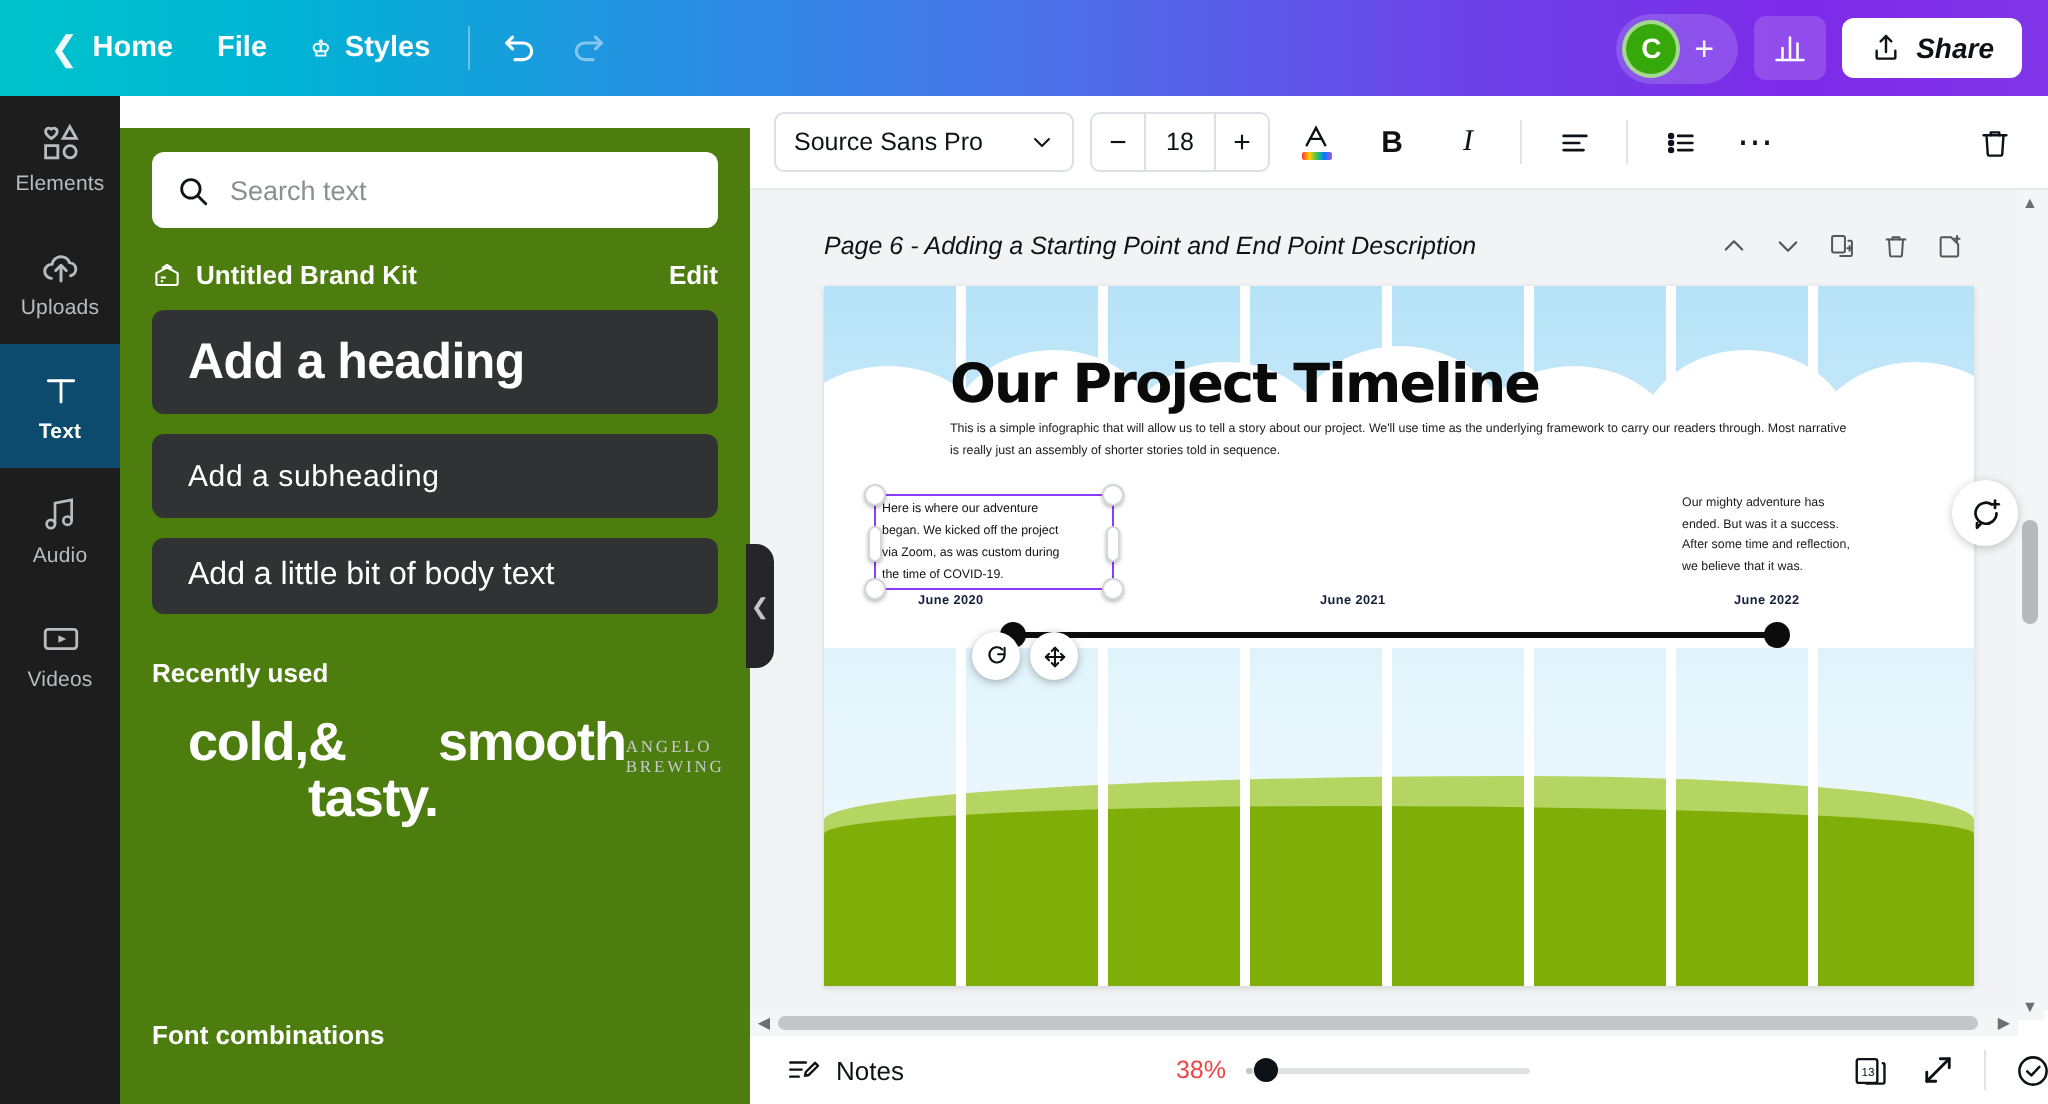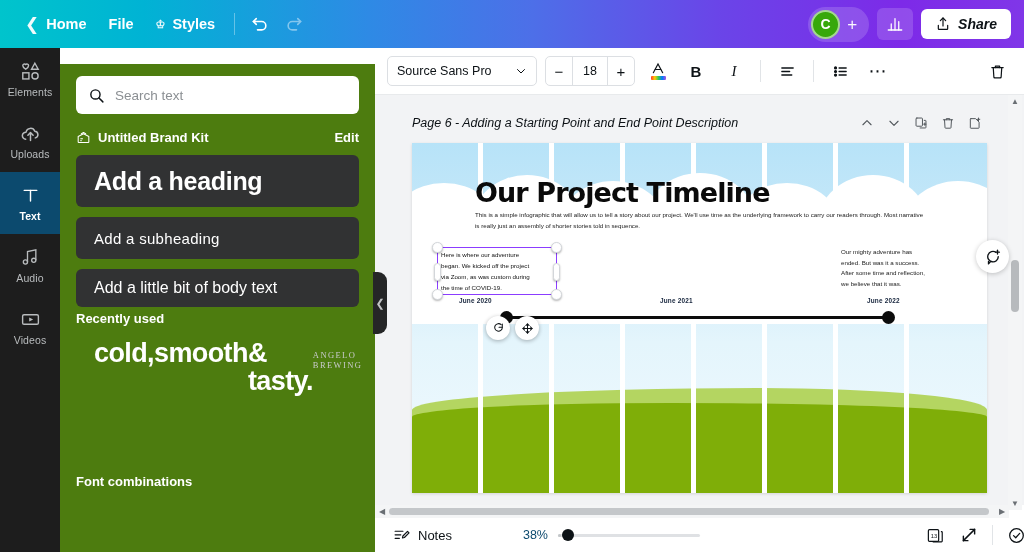"Recently used" .section-title { margin-top: 4px -> 22px }
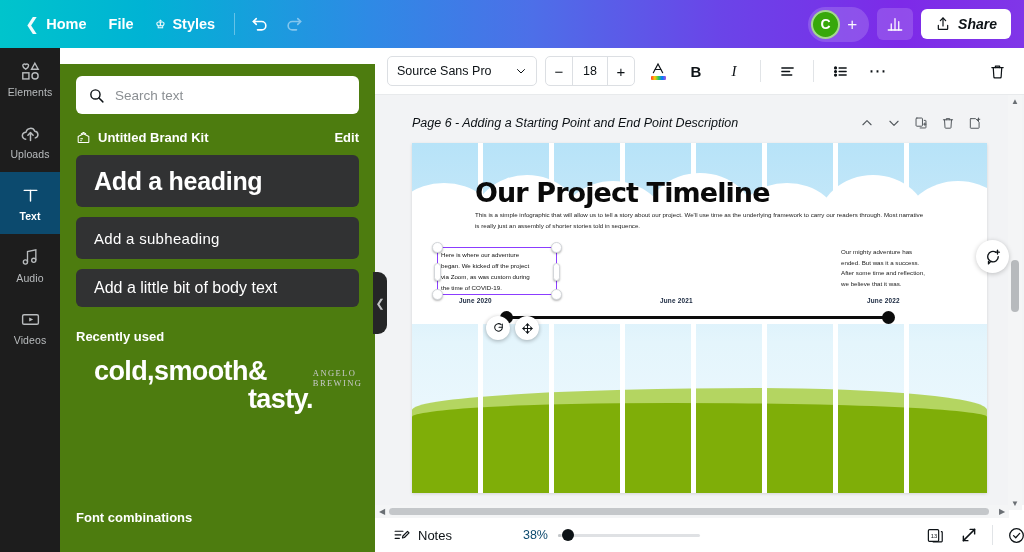"smooth" div.big { order: before "& tasty." -> after "& tasty." }
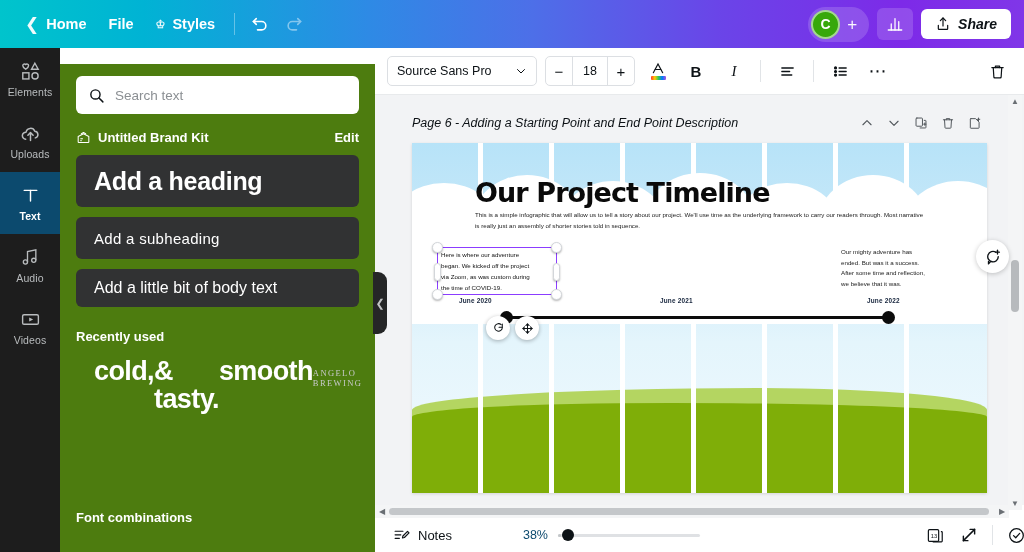"38%" .zoom-pct { color: #0c4a6e -> #ef4444; margin-left: 55px -> 120px }
